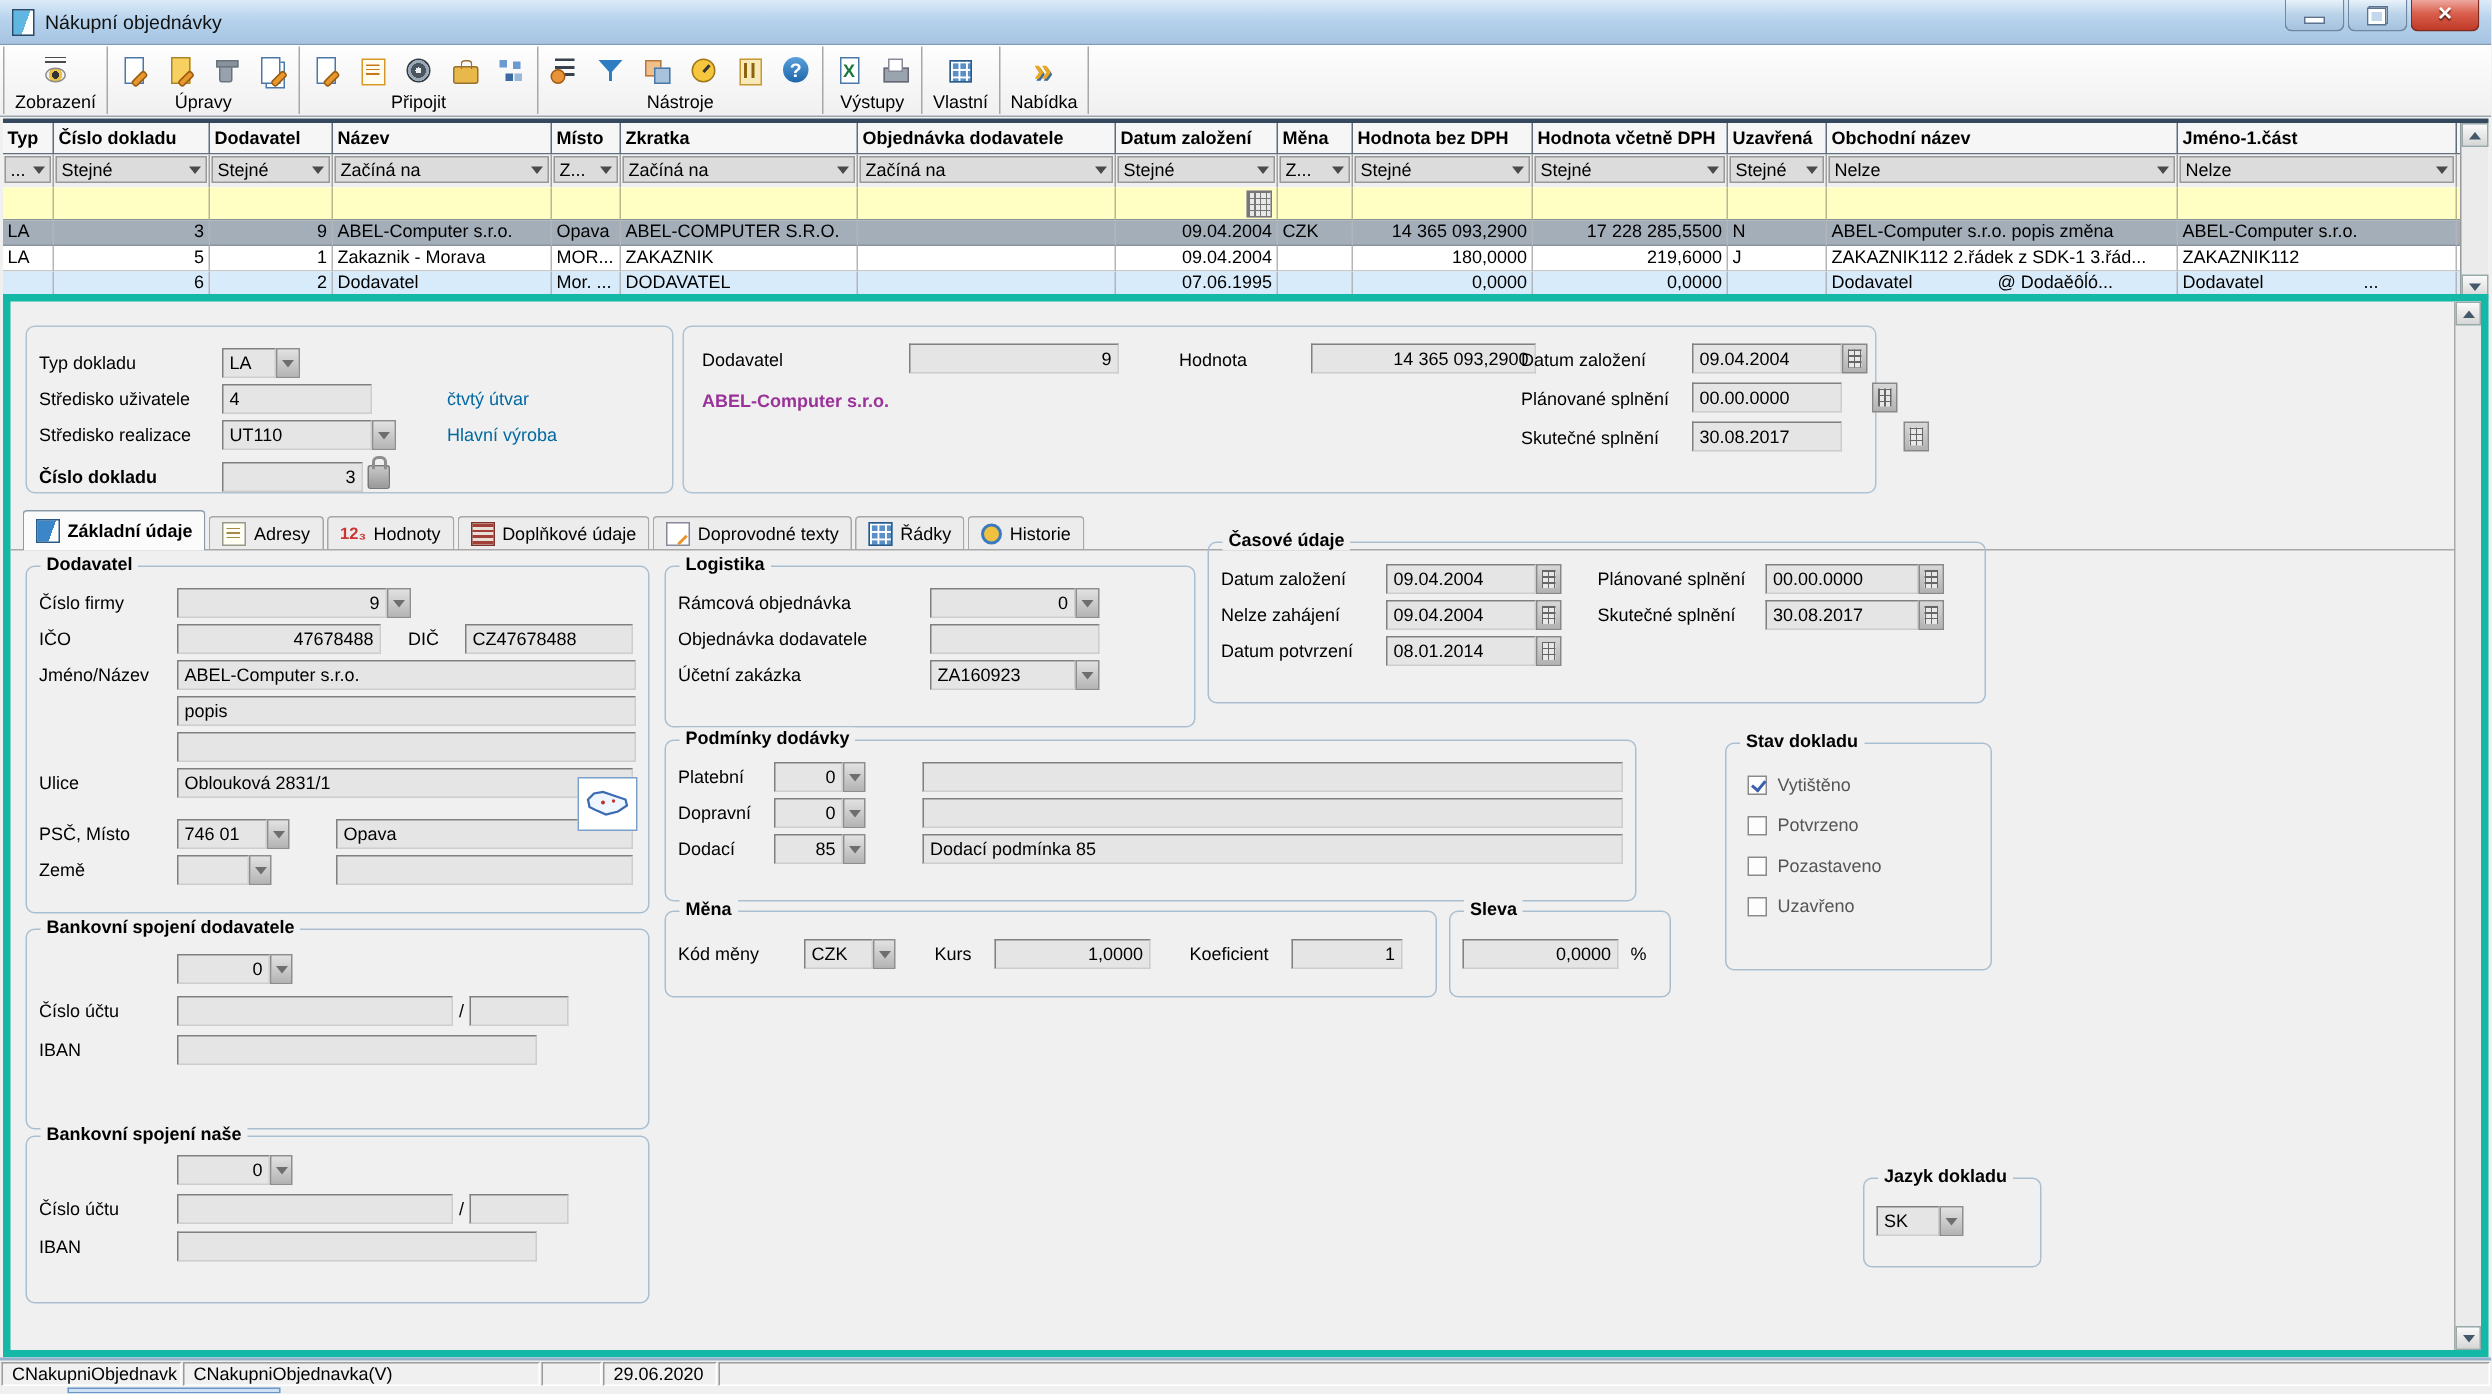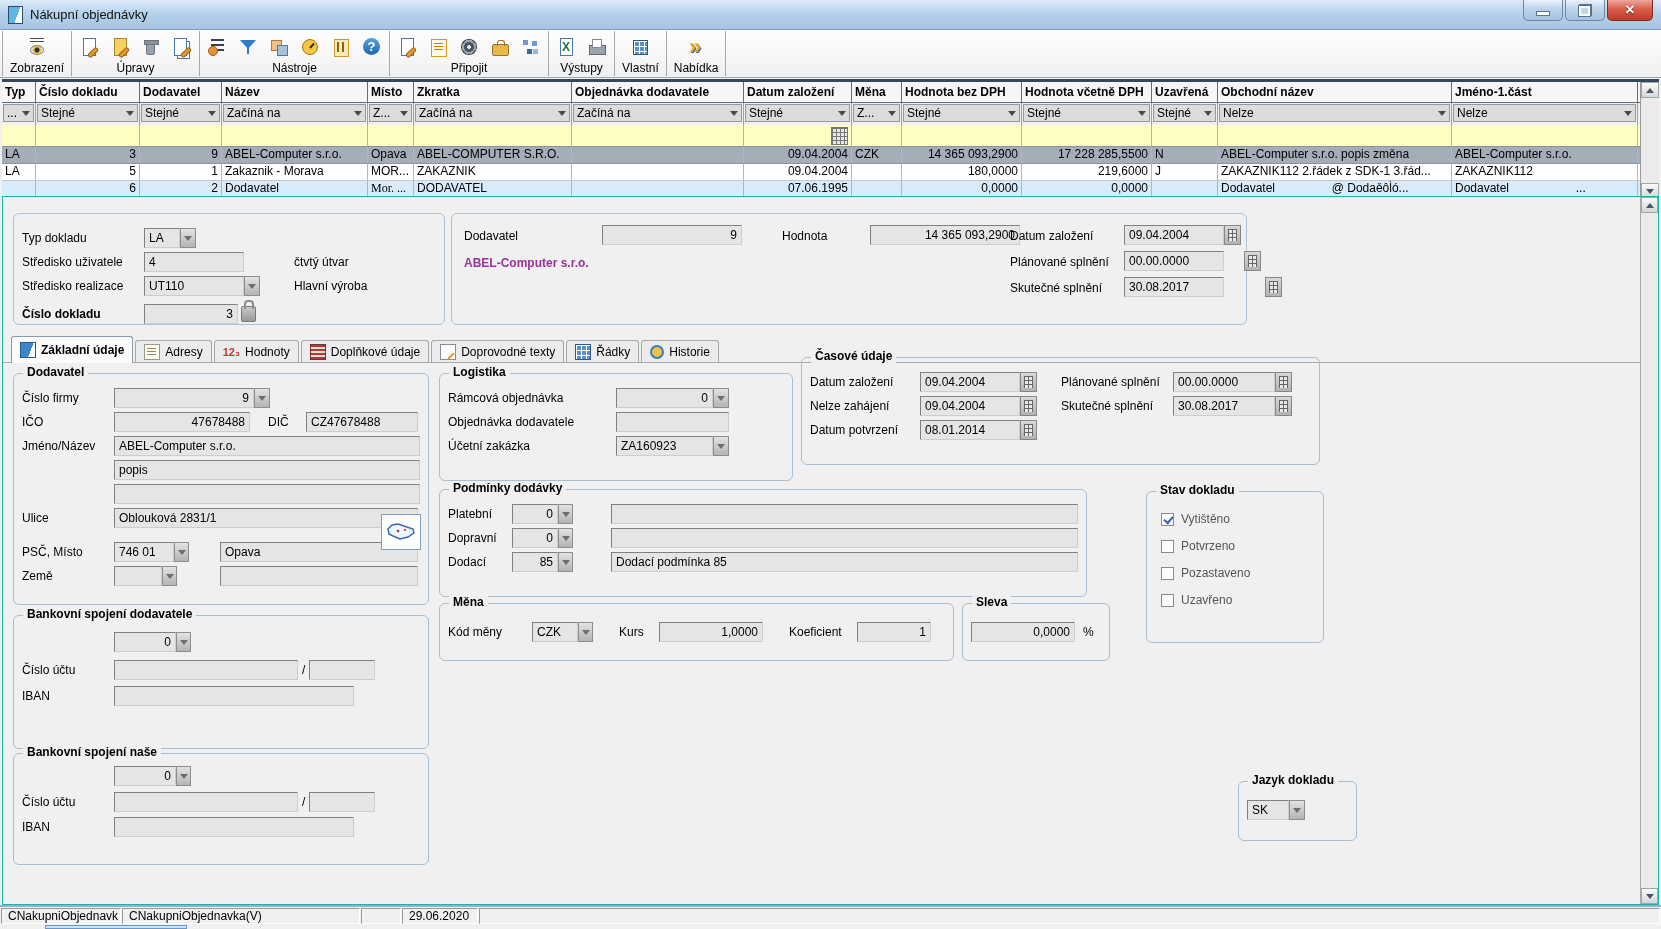"Nástroje" div.tgroup { order: before "Připojit" -> after "Připojit" }
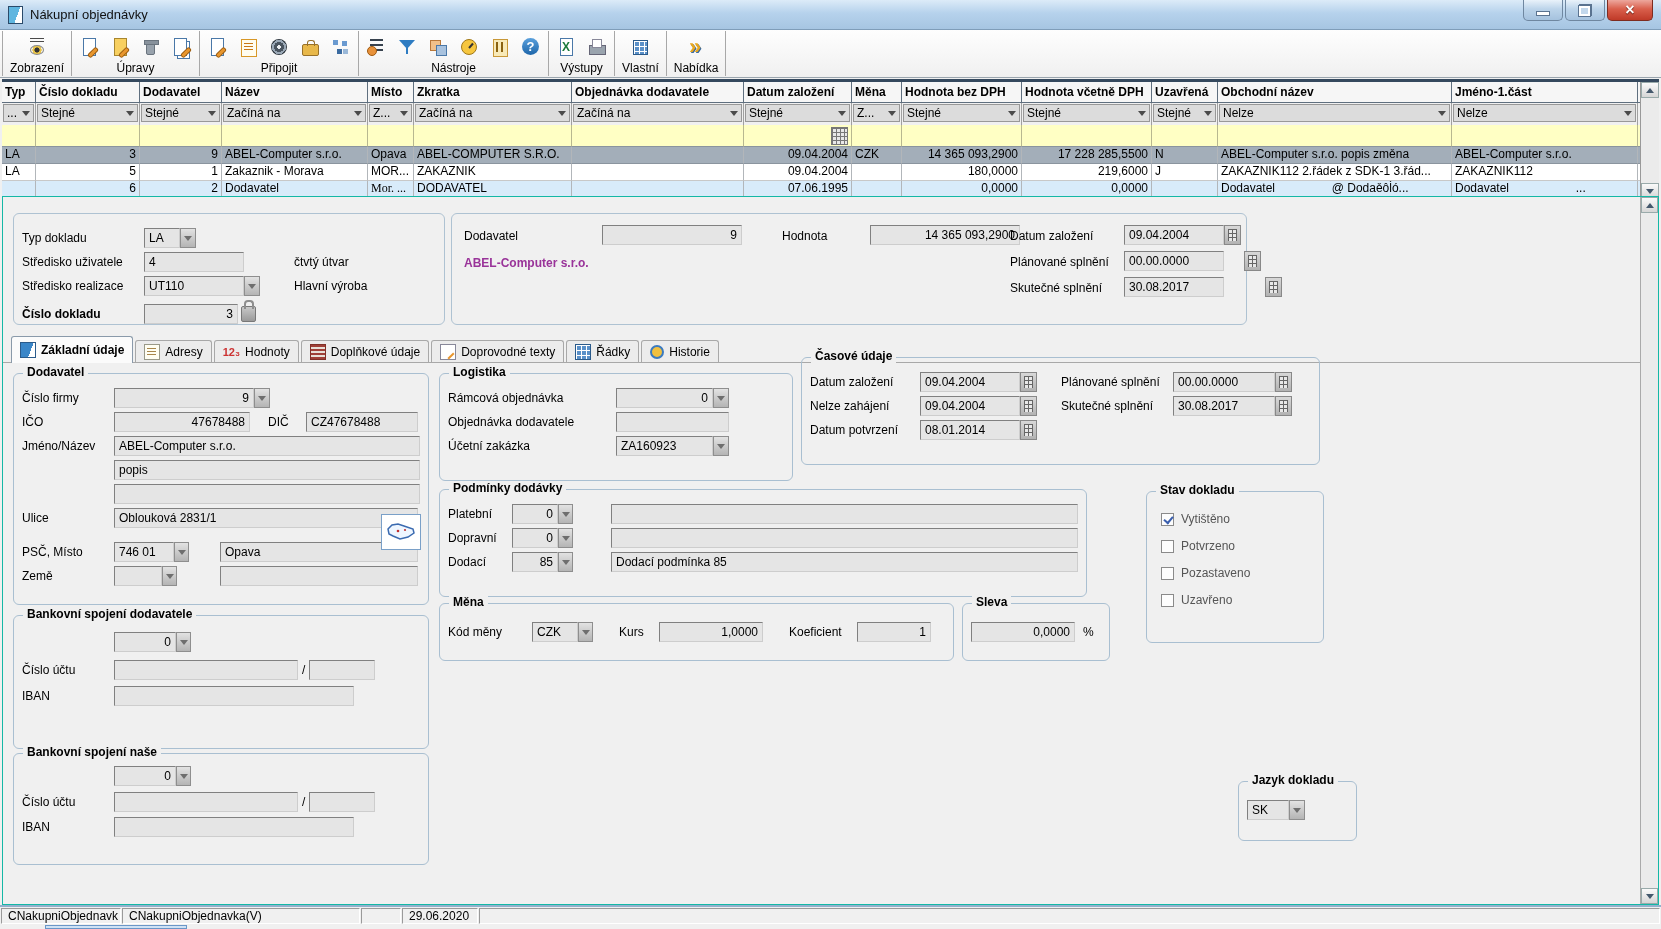"Mor. ..." div.gcell { font-family: Liberation Serif, serif -> none }
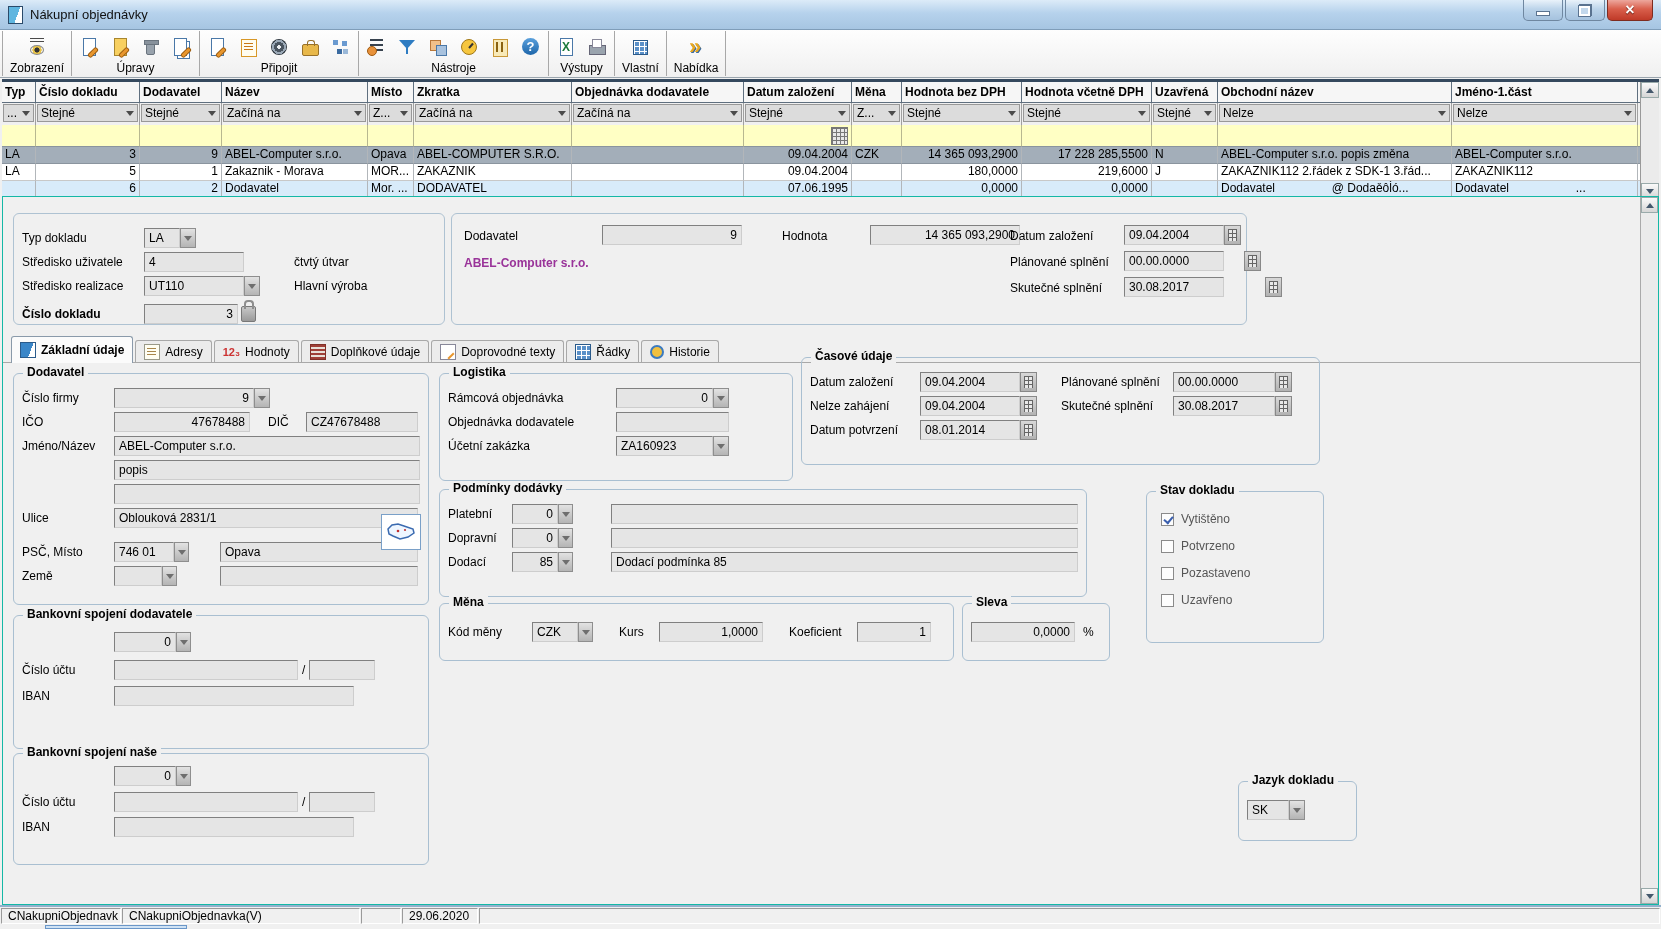"Typ dokladu" .detail { border: 1px solid #14b8a6 -> 5px solid #14b8a6 }
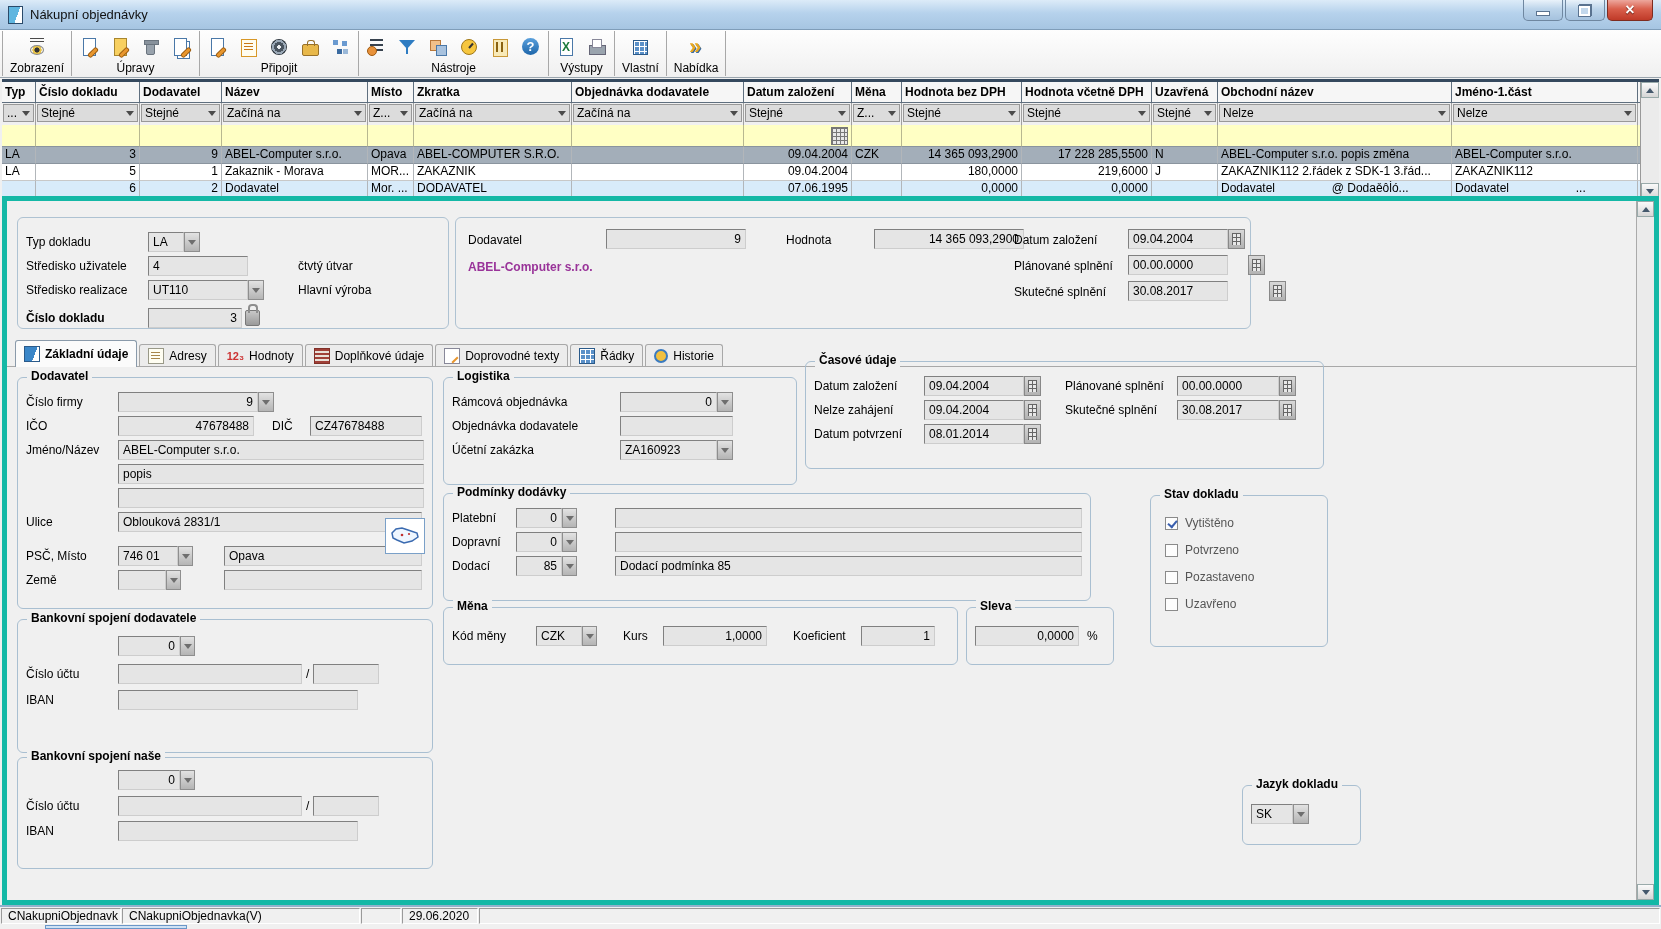"čtvtý útvar" .purple { color: #000000 -> #0369a1 }
